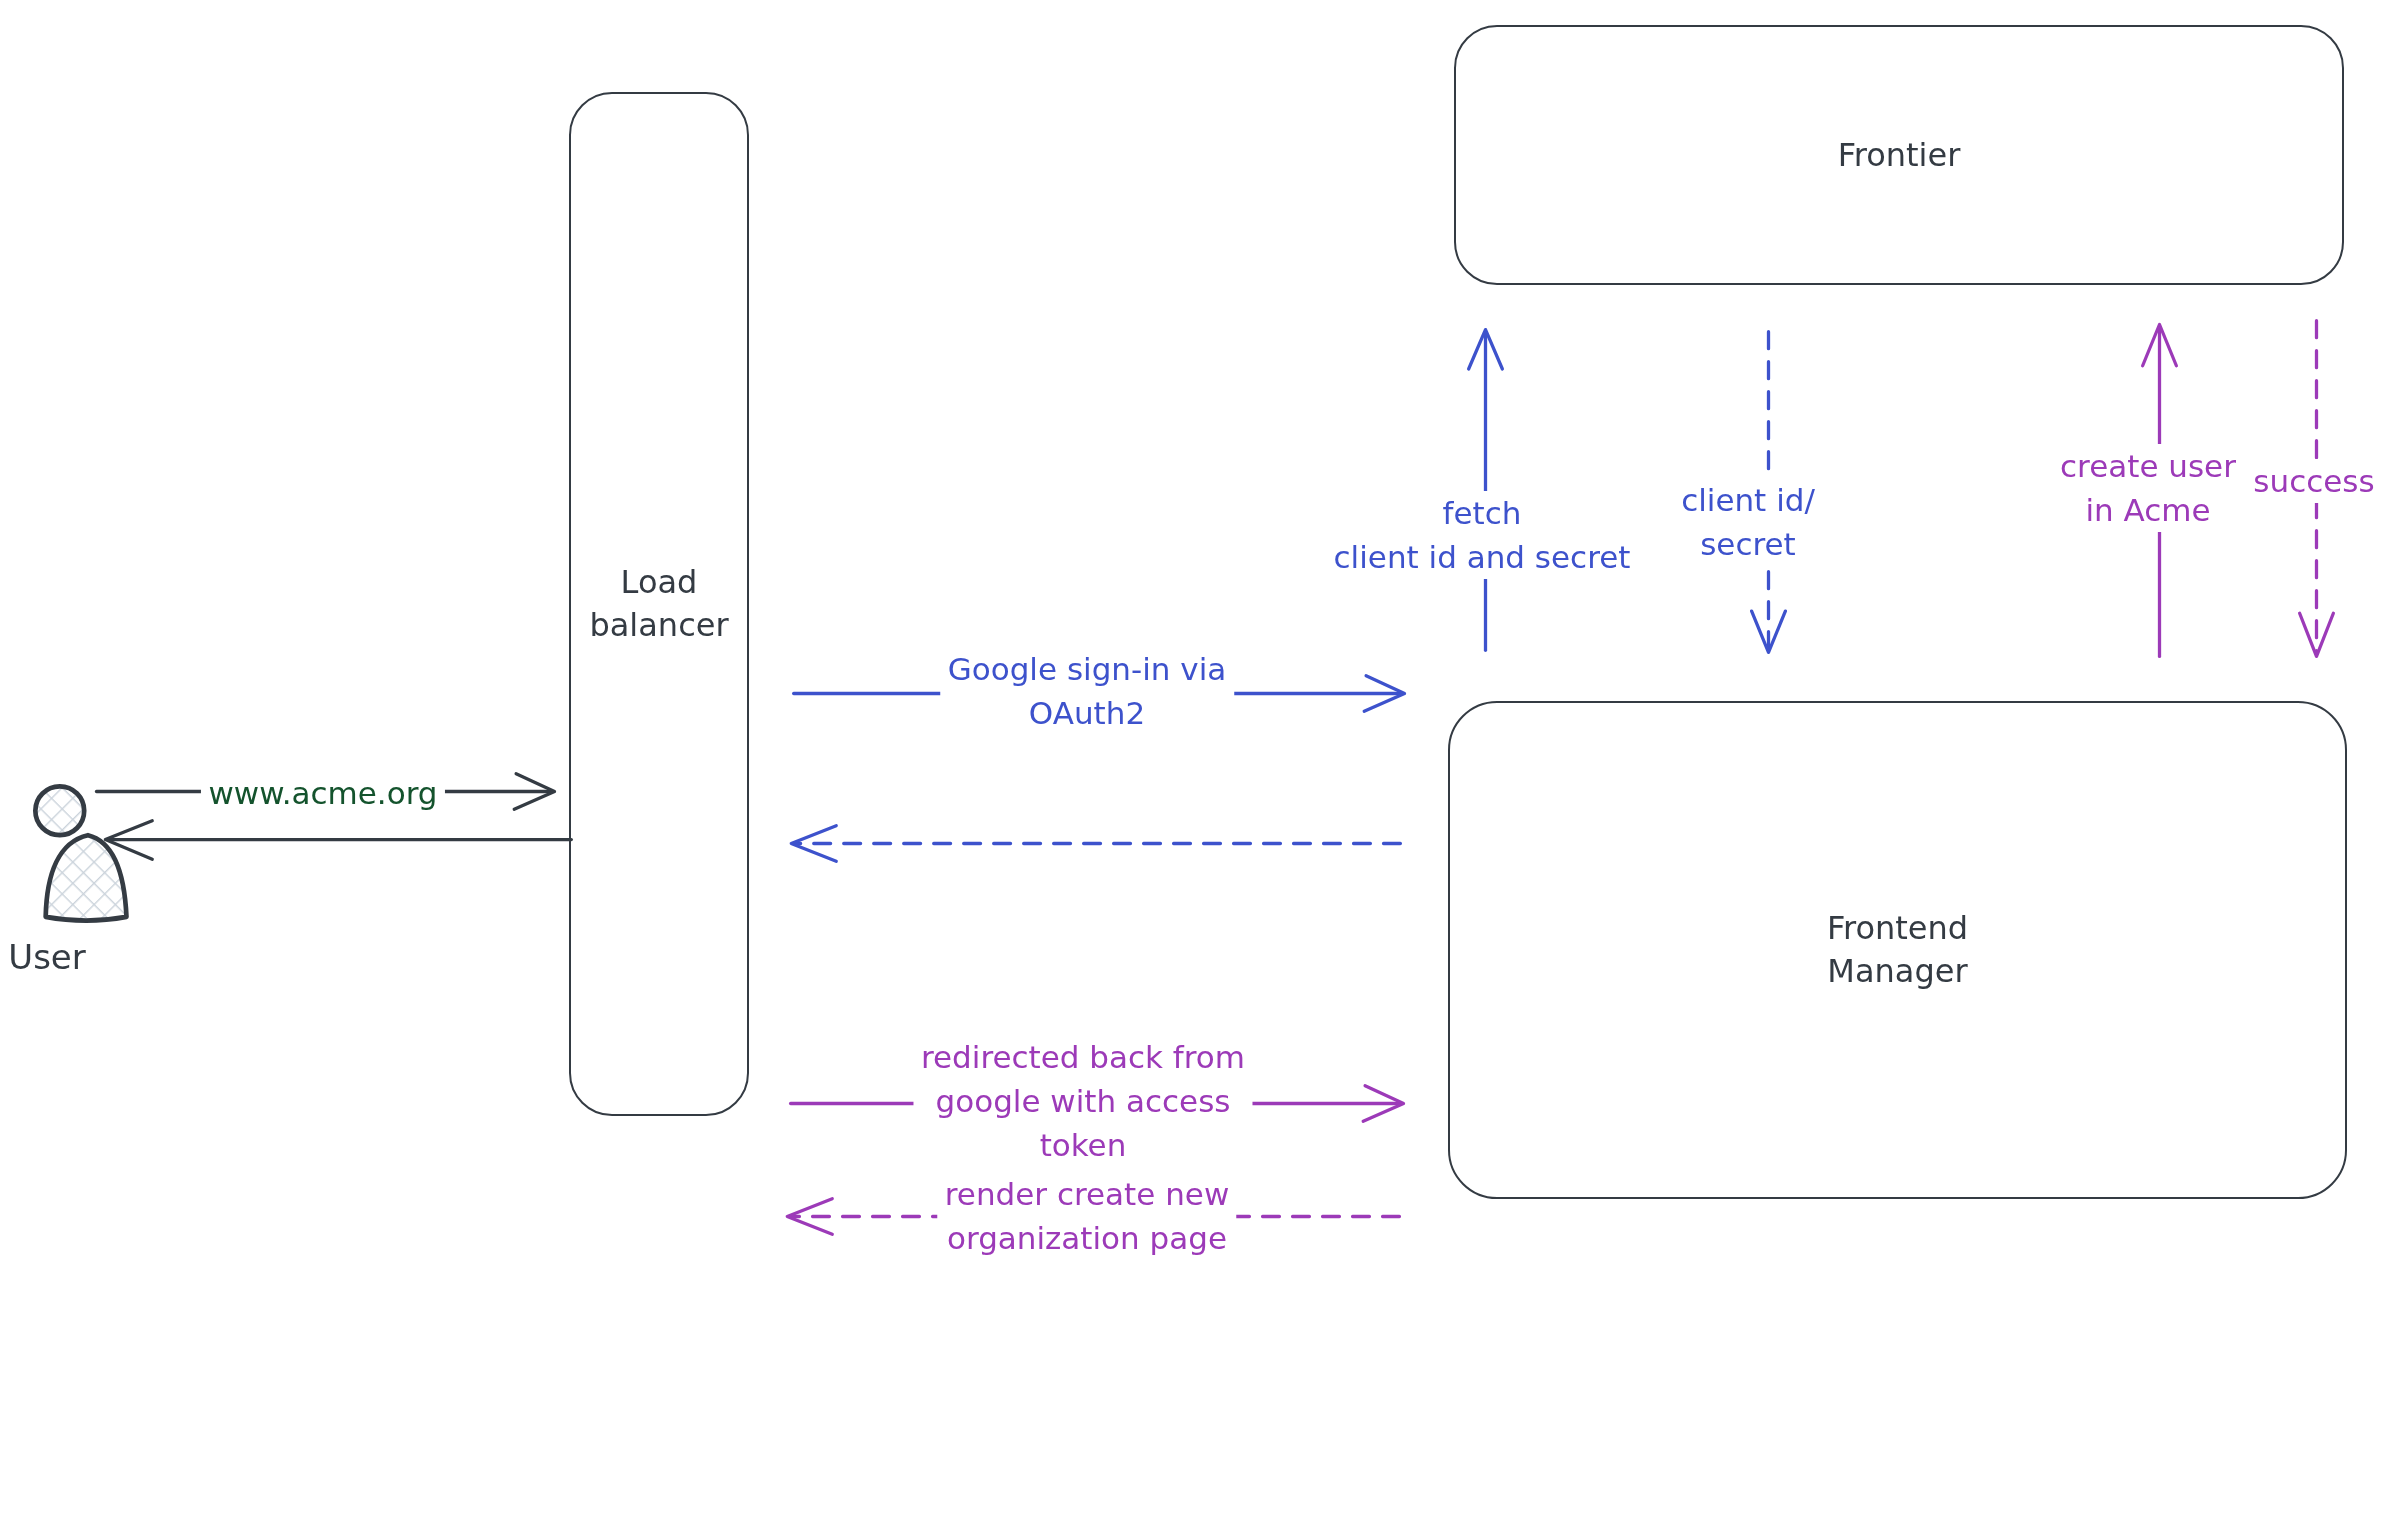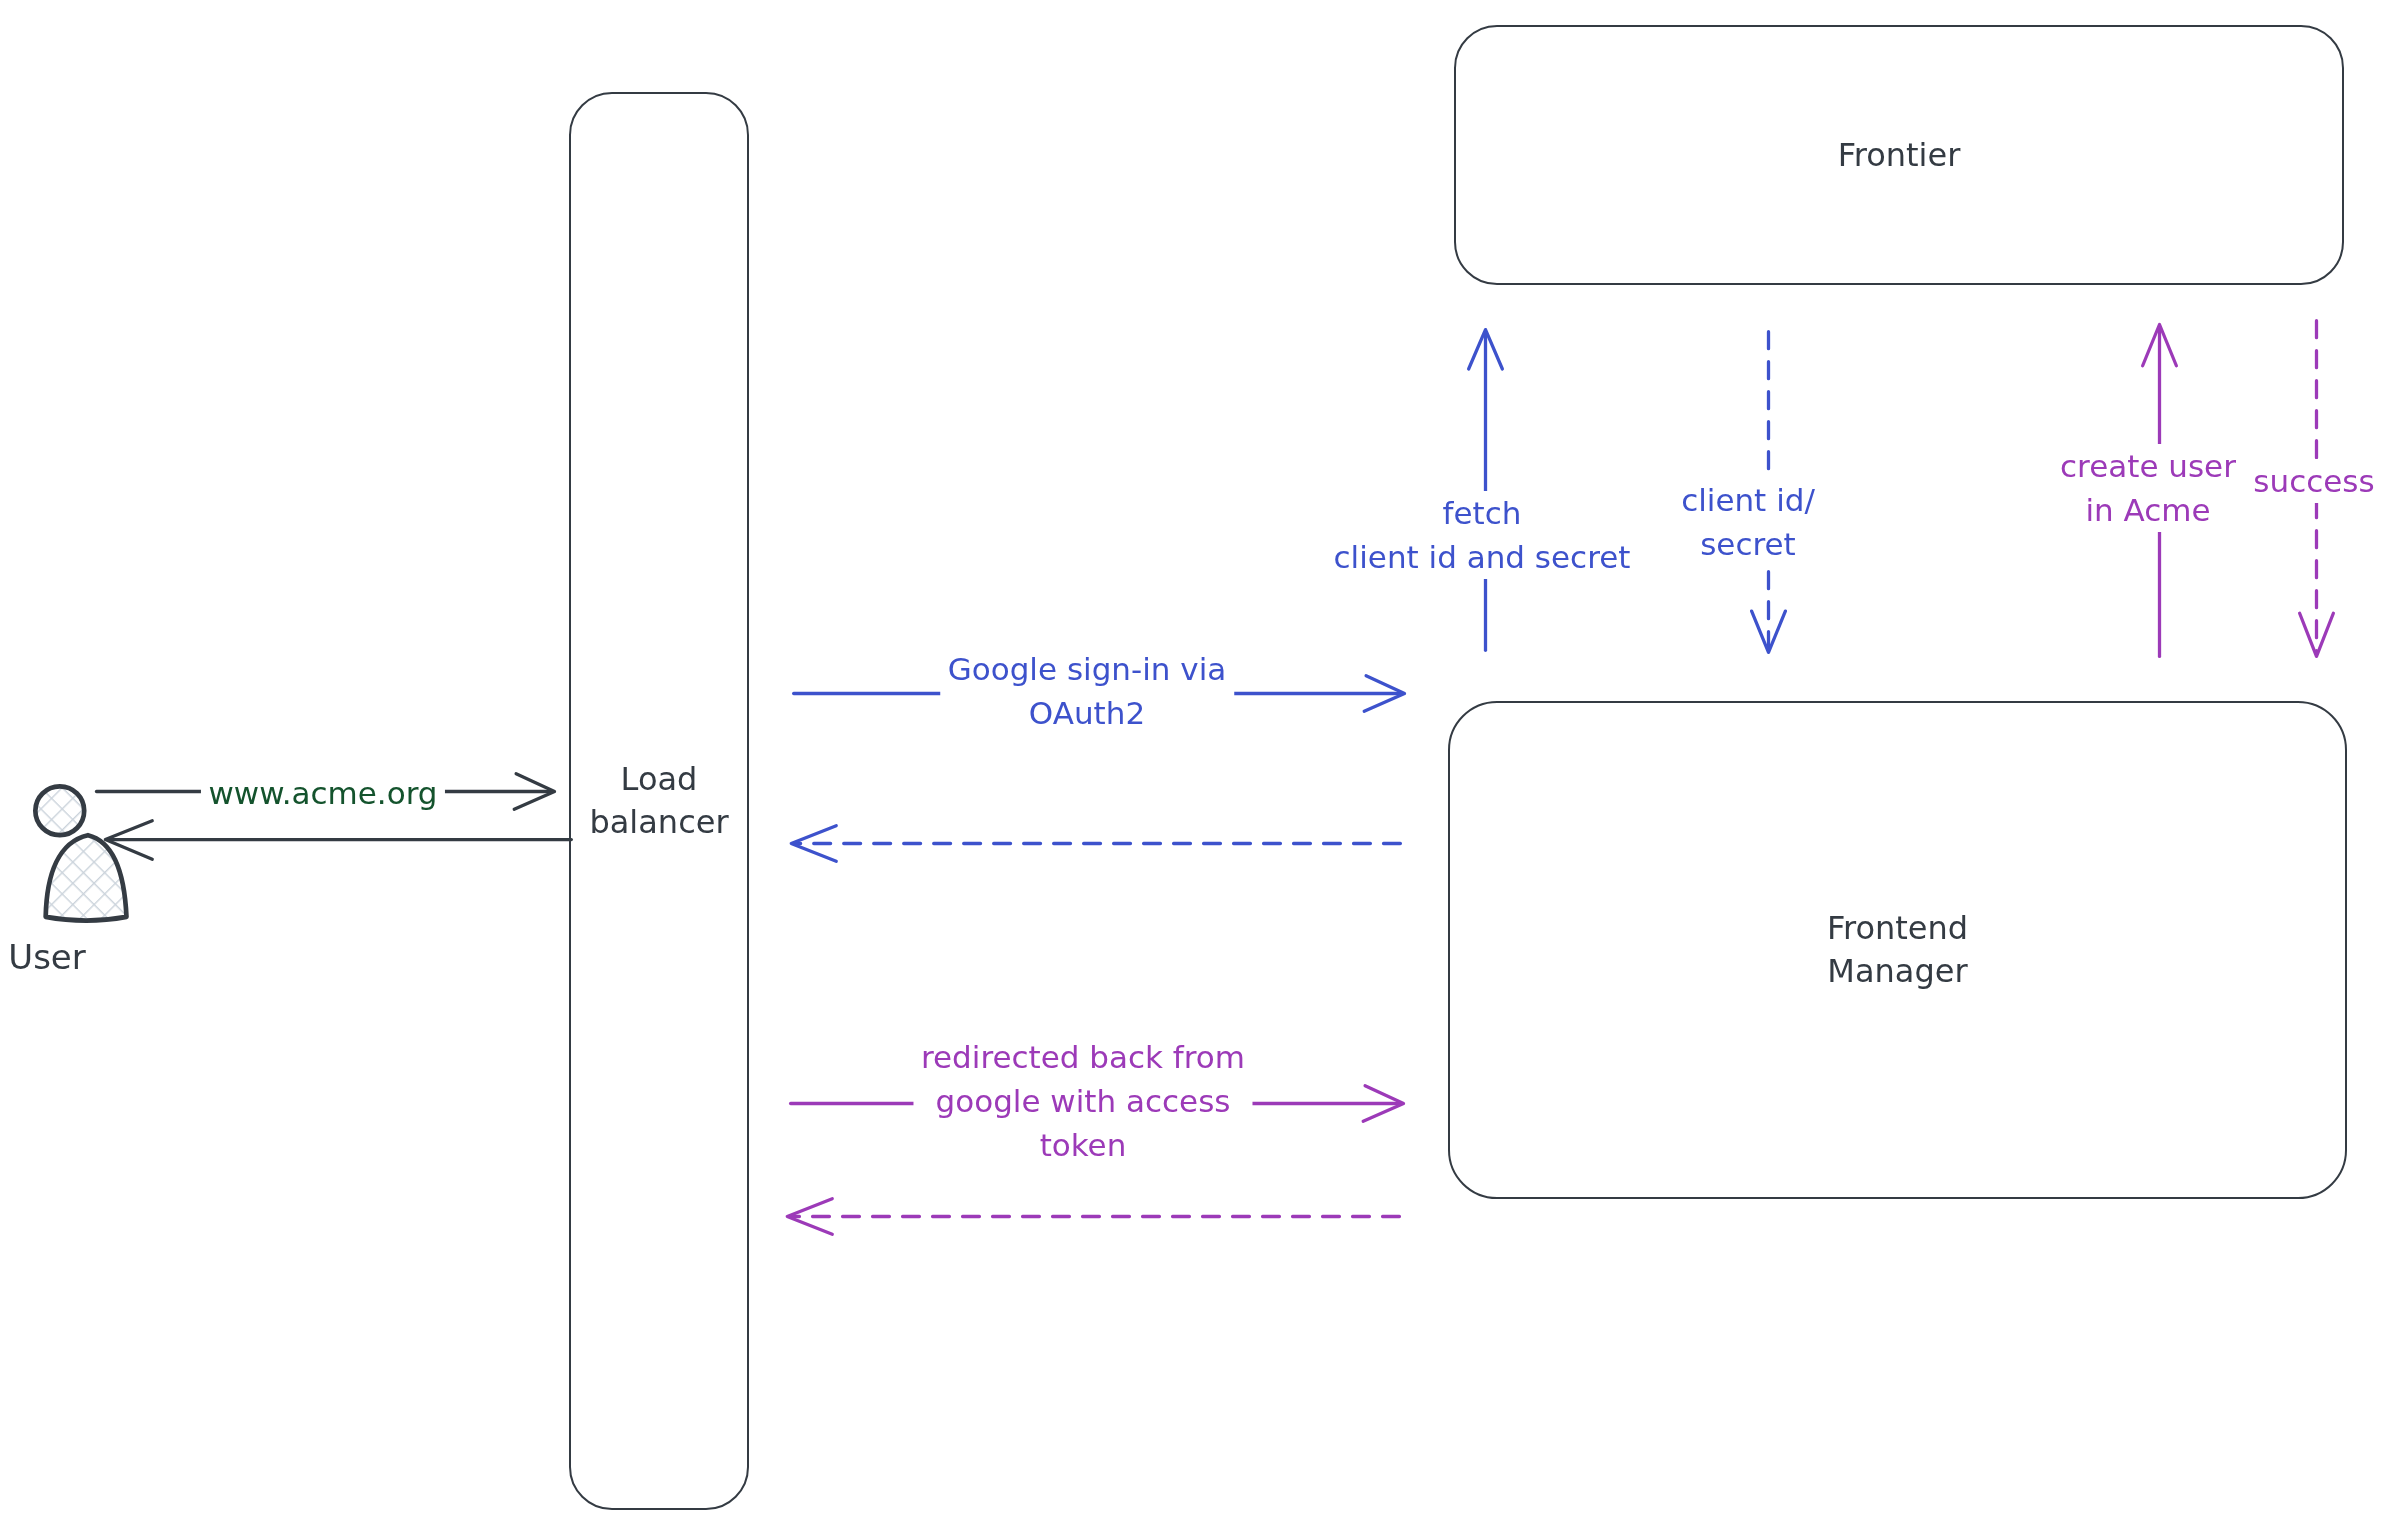"Load" div.node { height: 1418px -> 1024px }
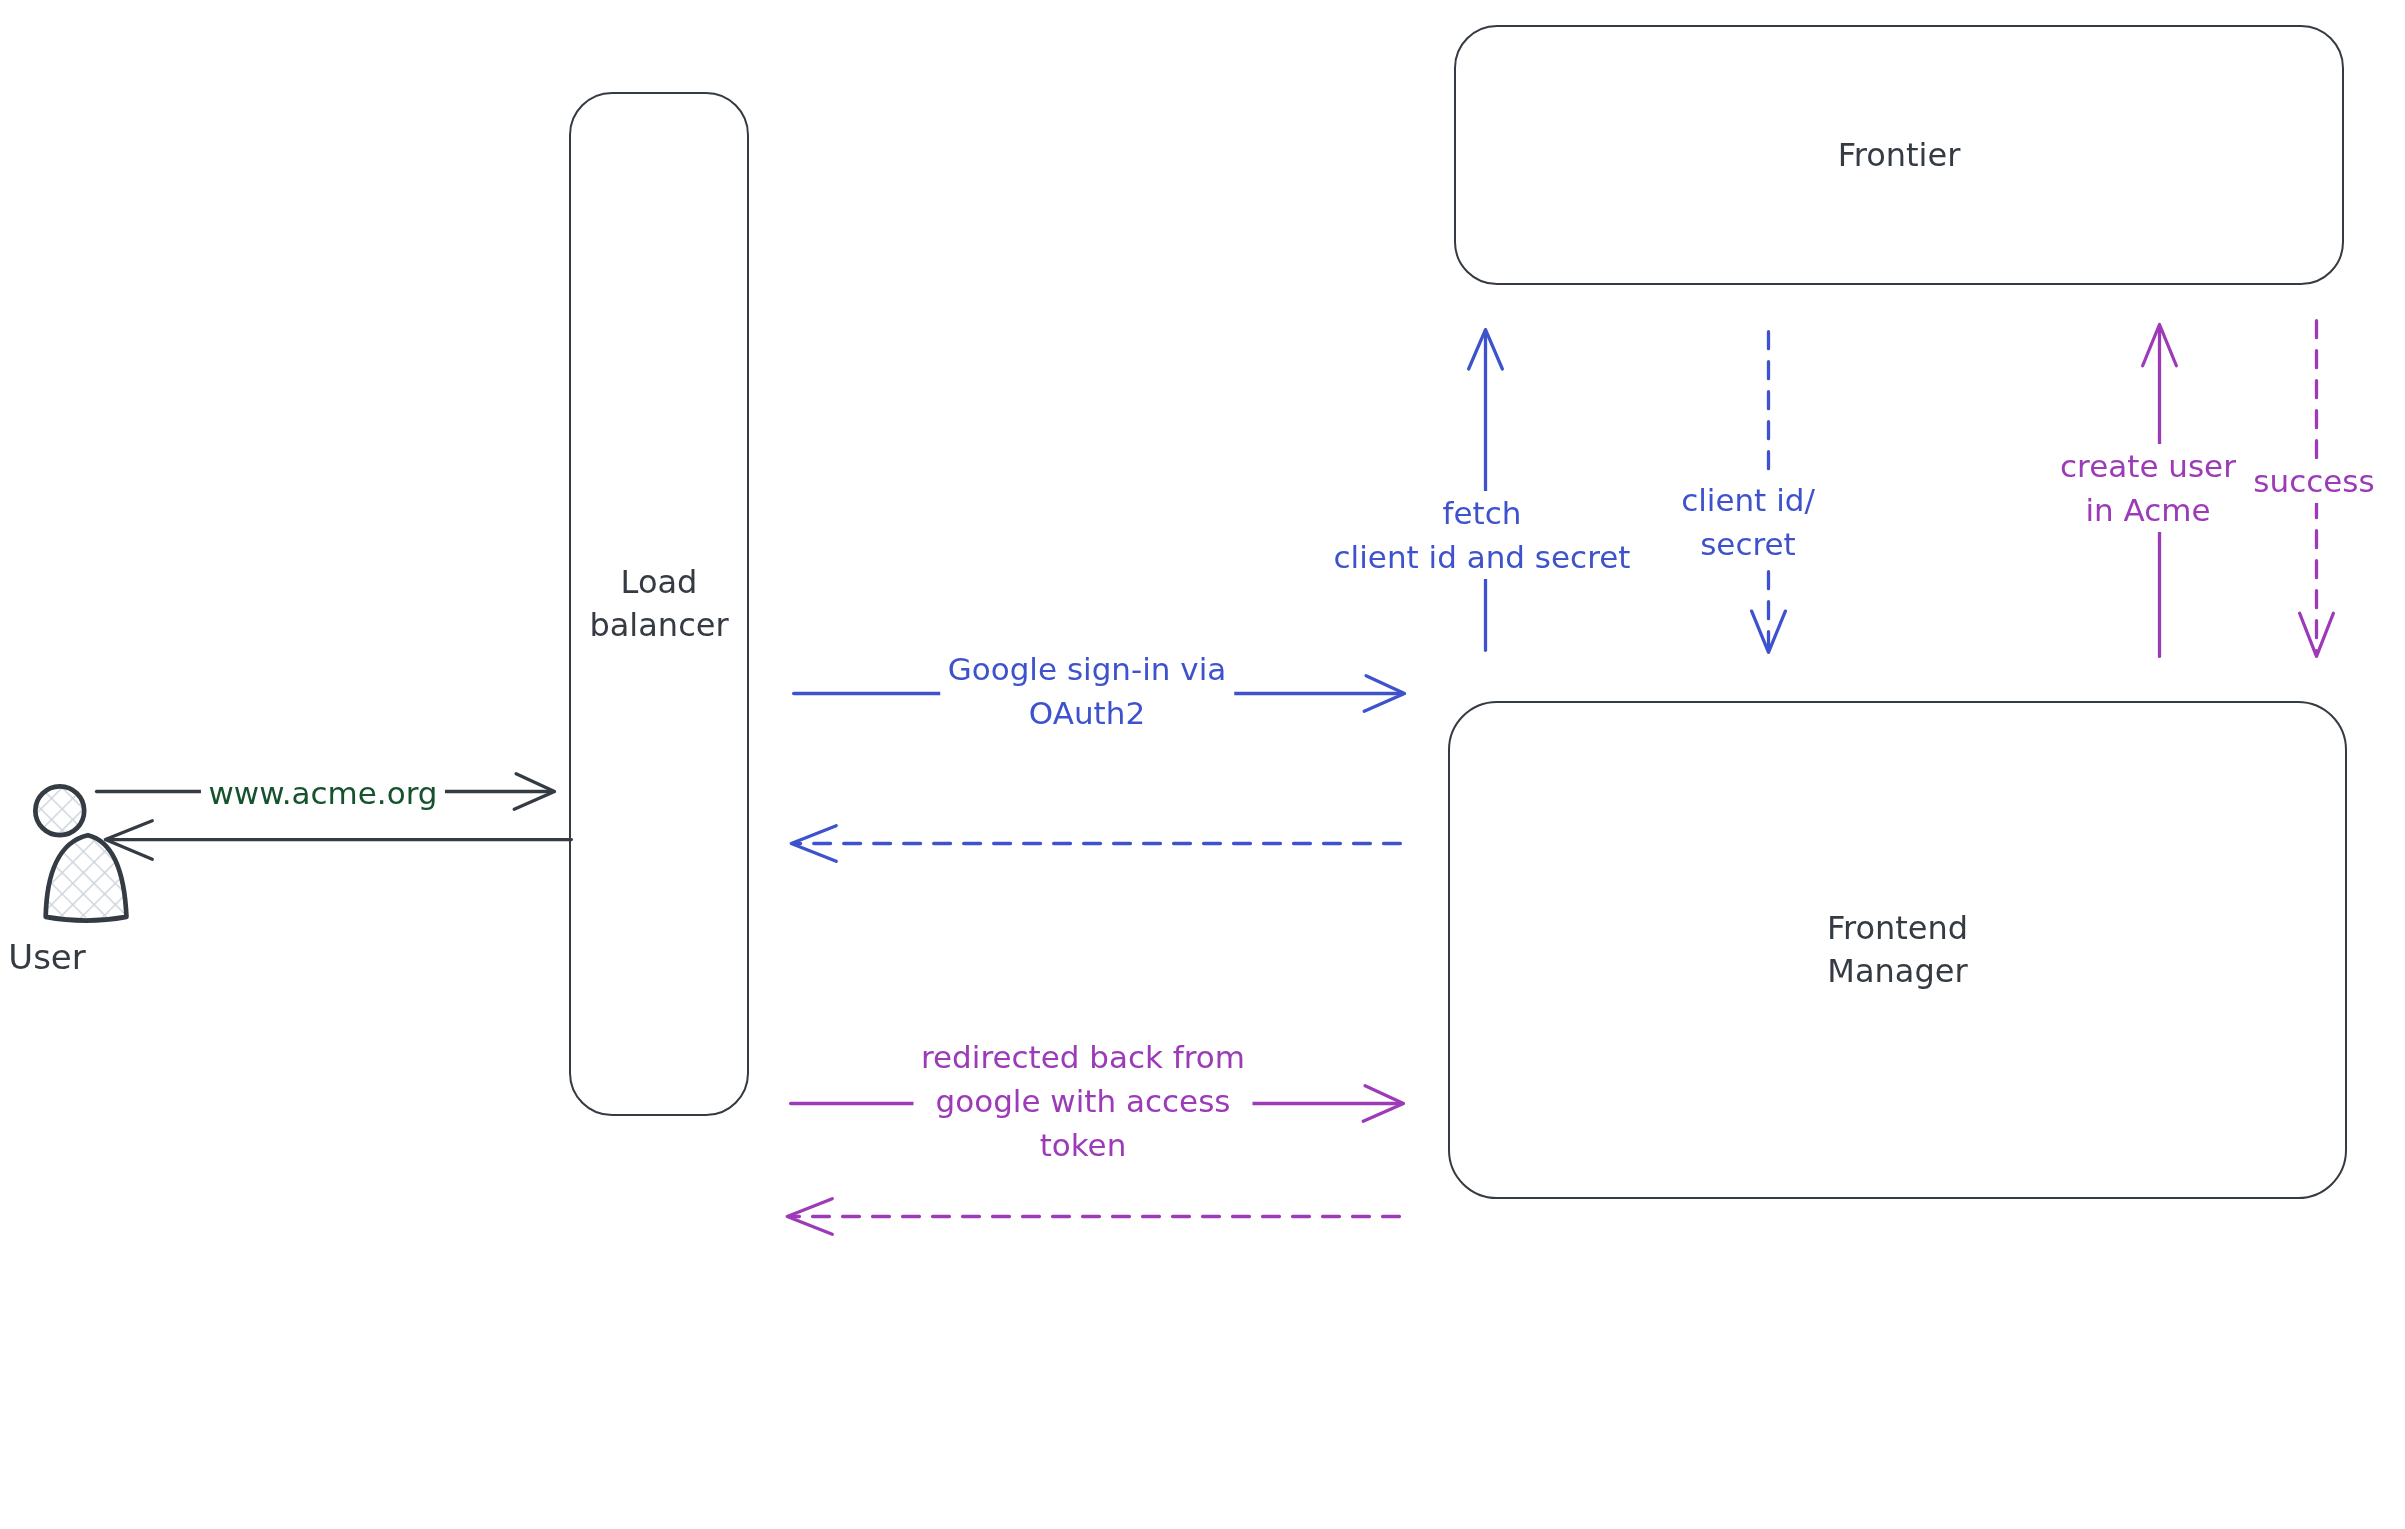"render create new" div.edge-label { html: none -> <div>render create new organization page</div> }
